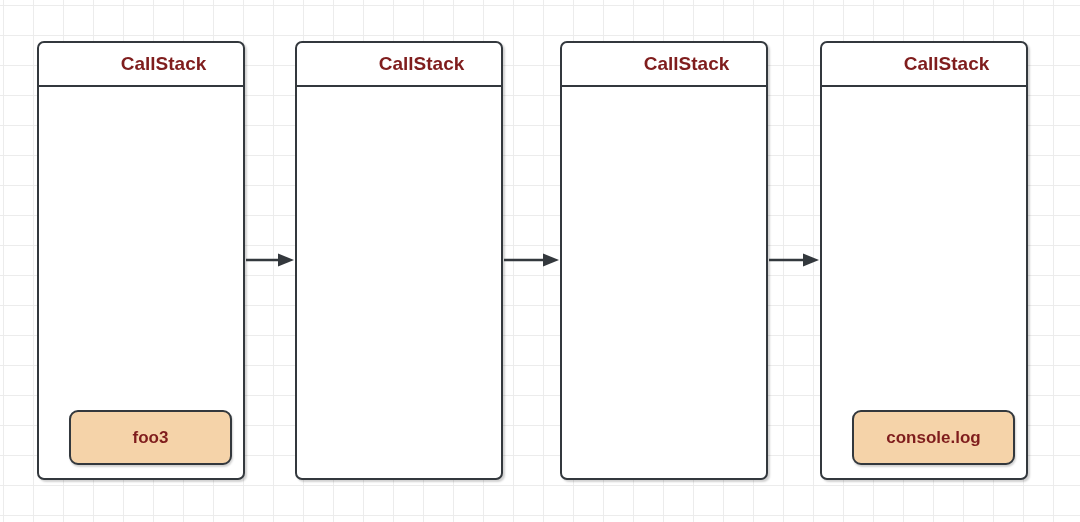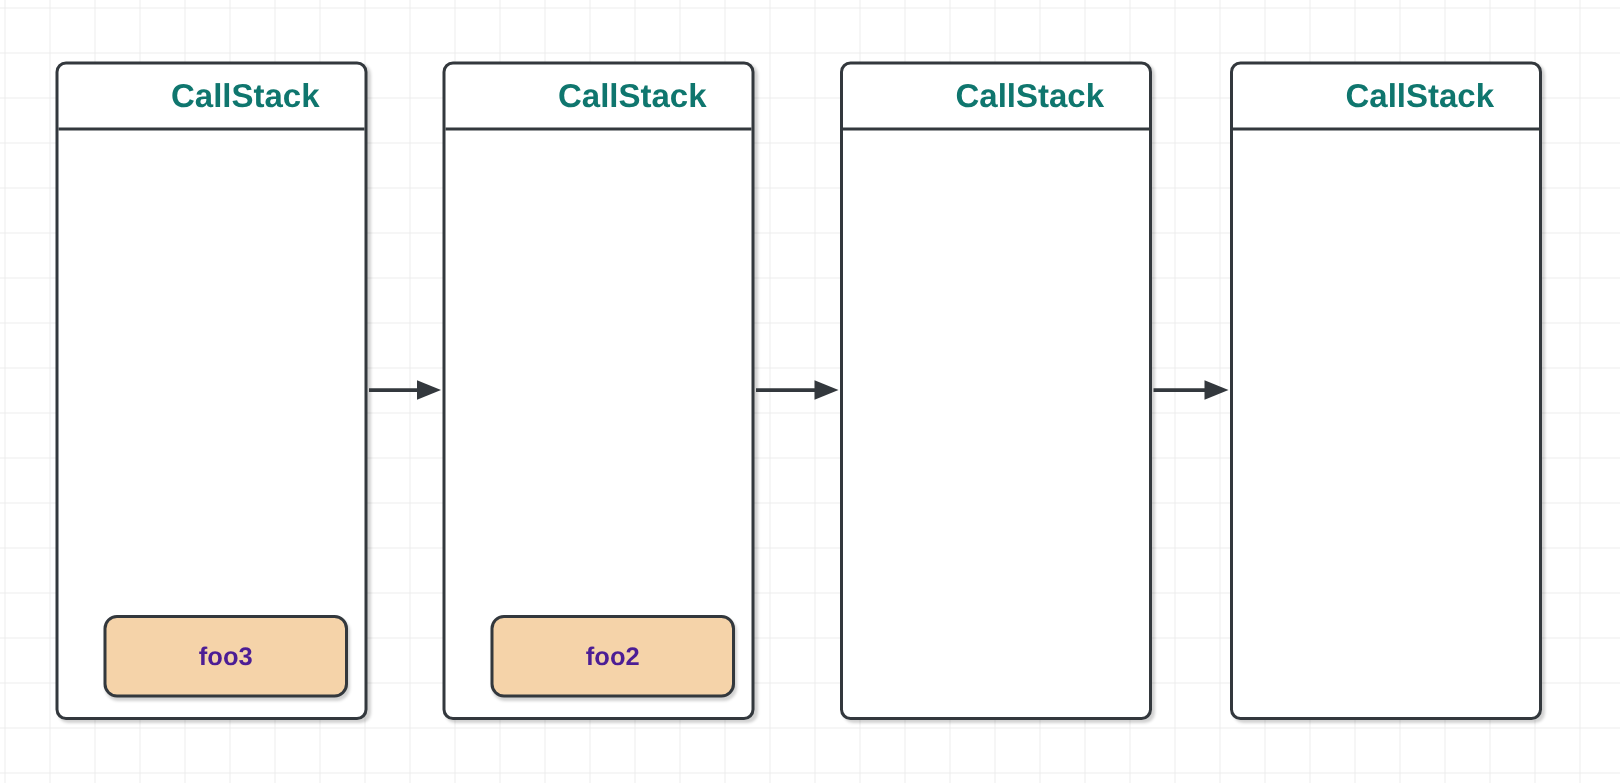"CallStack" .stack-header { color: #0f766e -> #7f1d1d; font-size: 22px -> 19px }
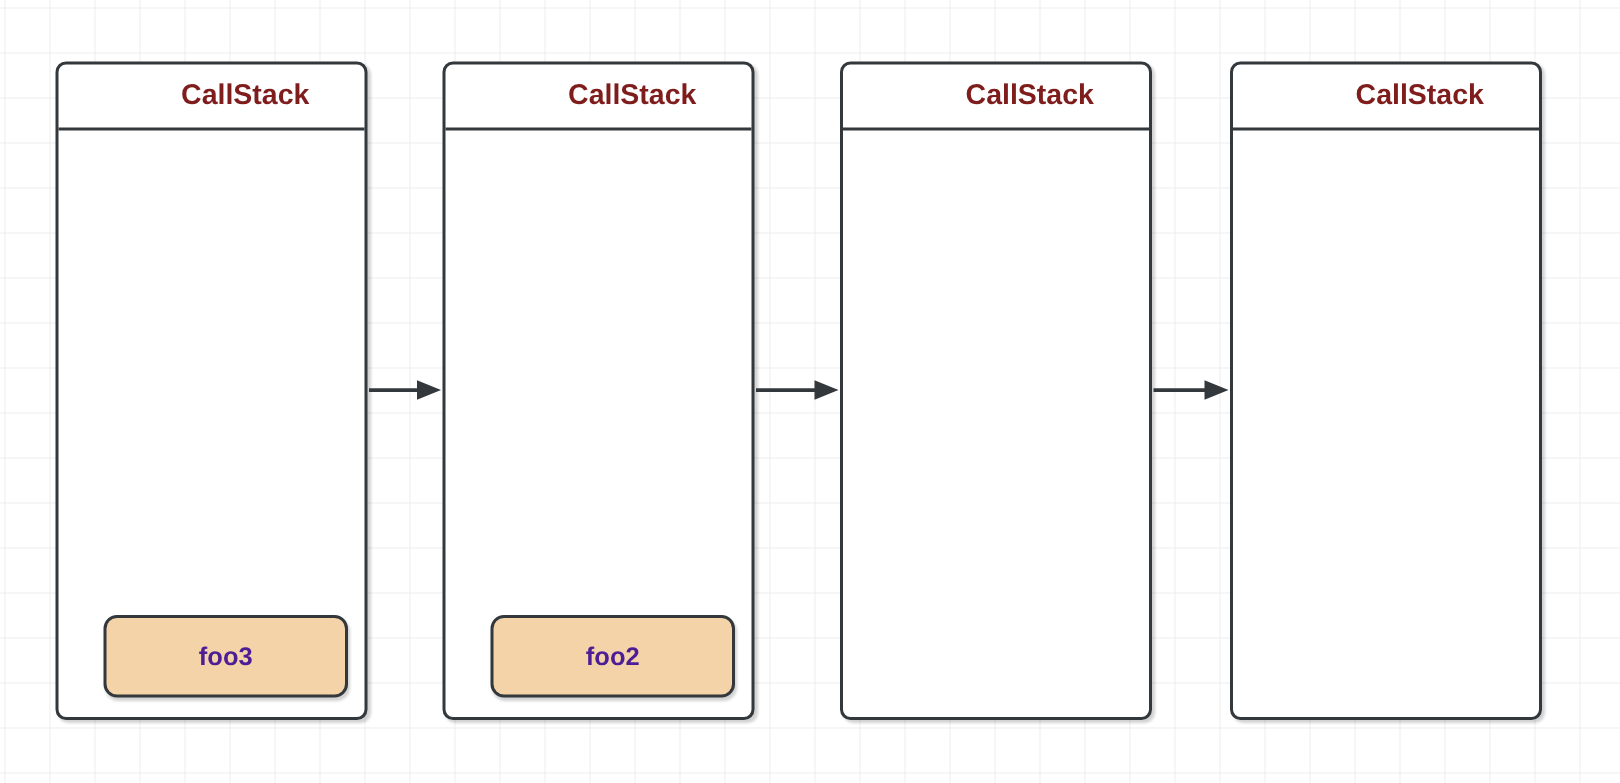"foo3" .frame { color: #4c1d95 -> #7f1d1d }
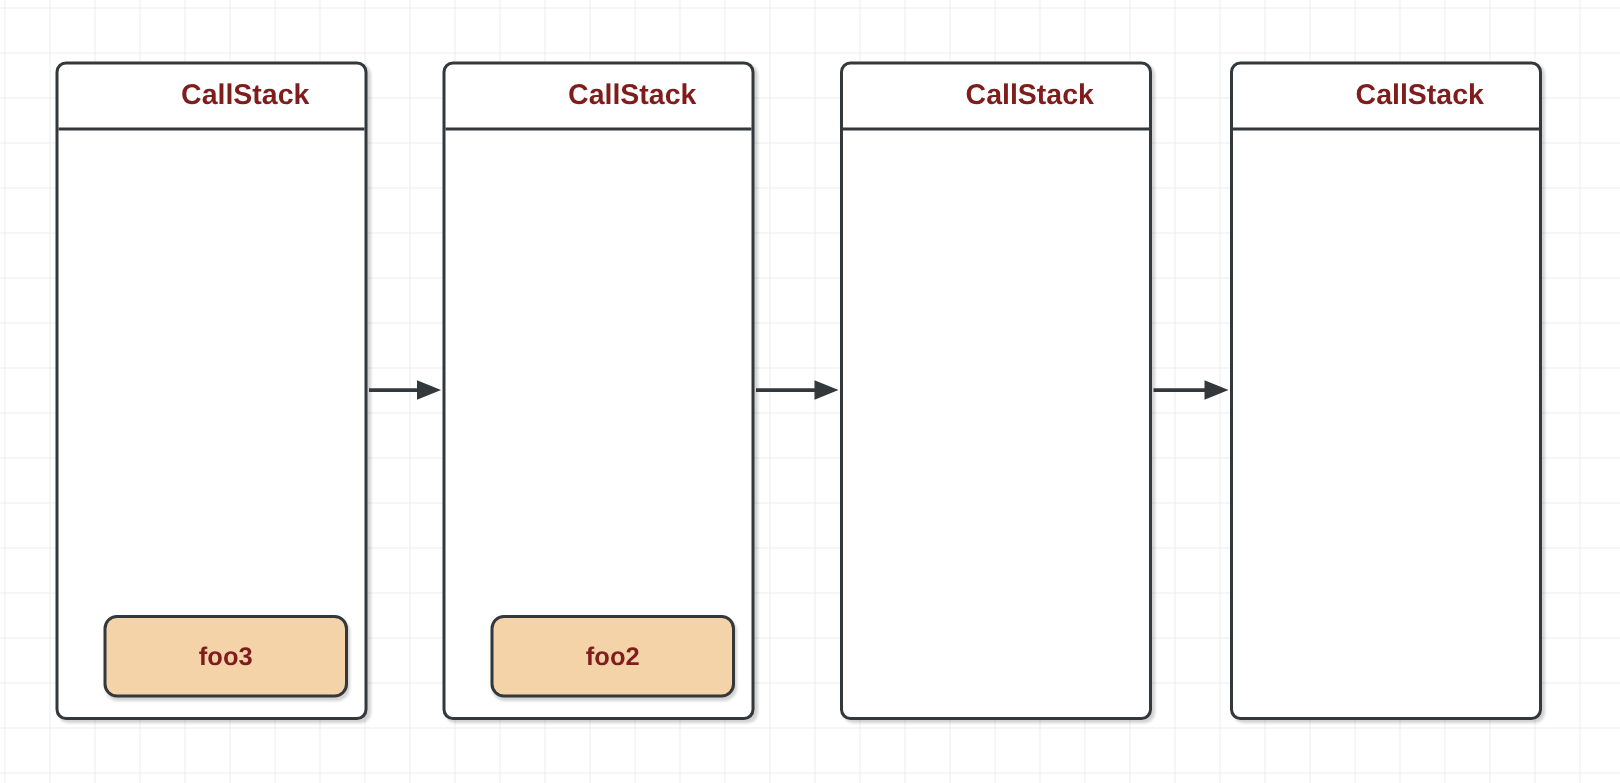"foo2" div.frame { html: <div>foo2</div> -> none }
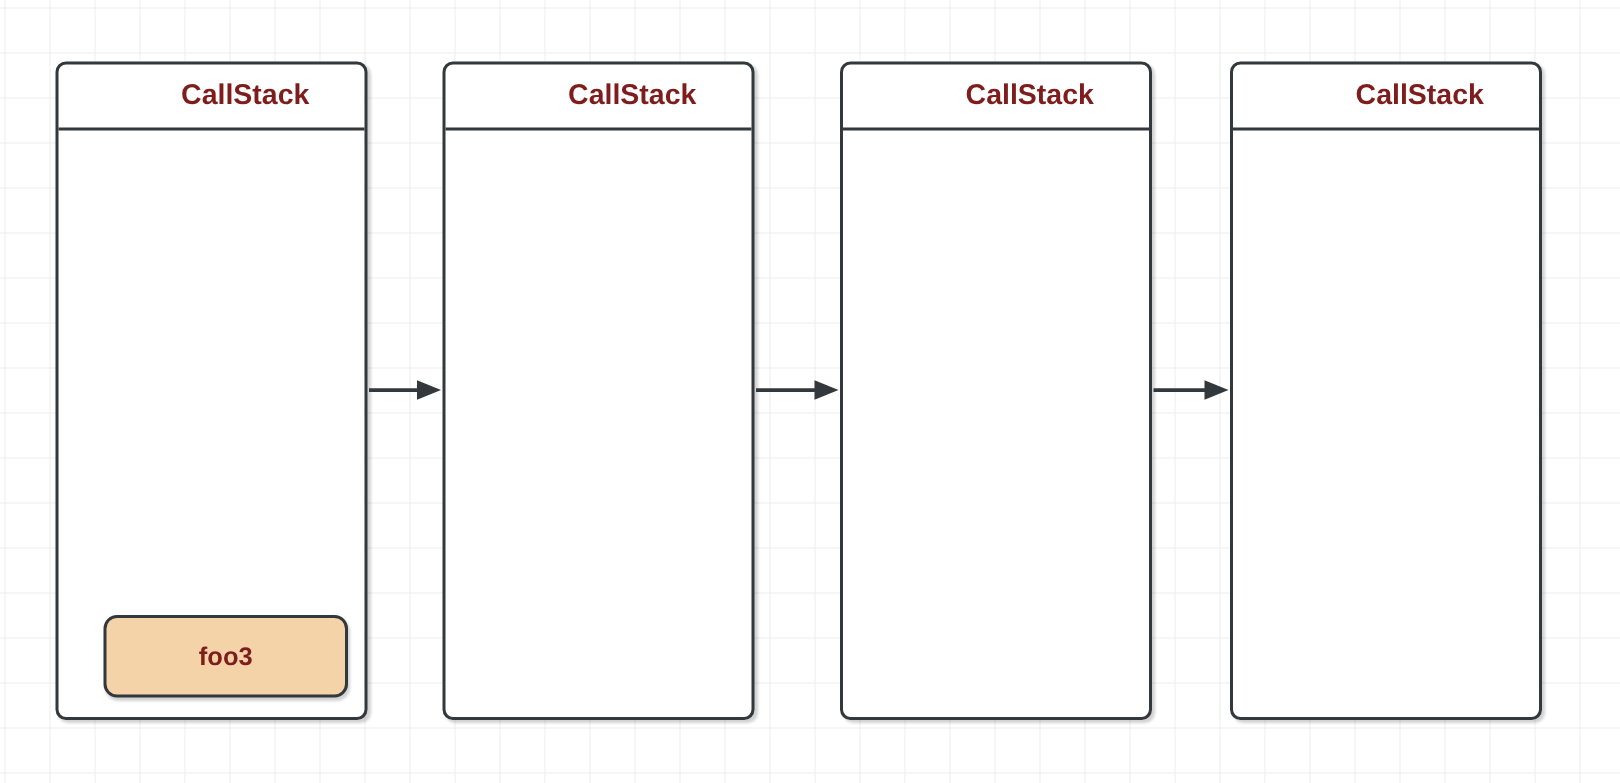"console.log" div.frame { html: none -> <div>console.log</div> }
